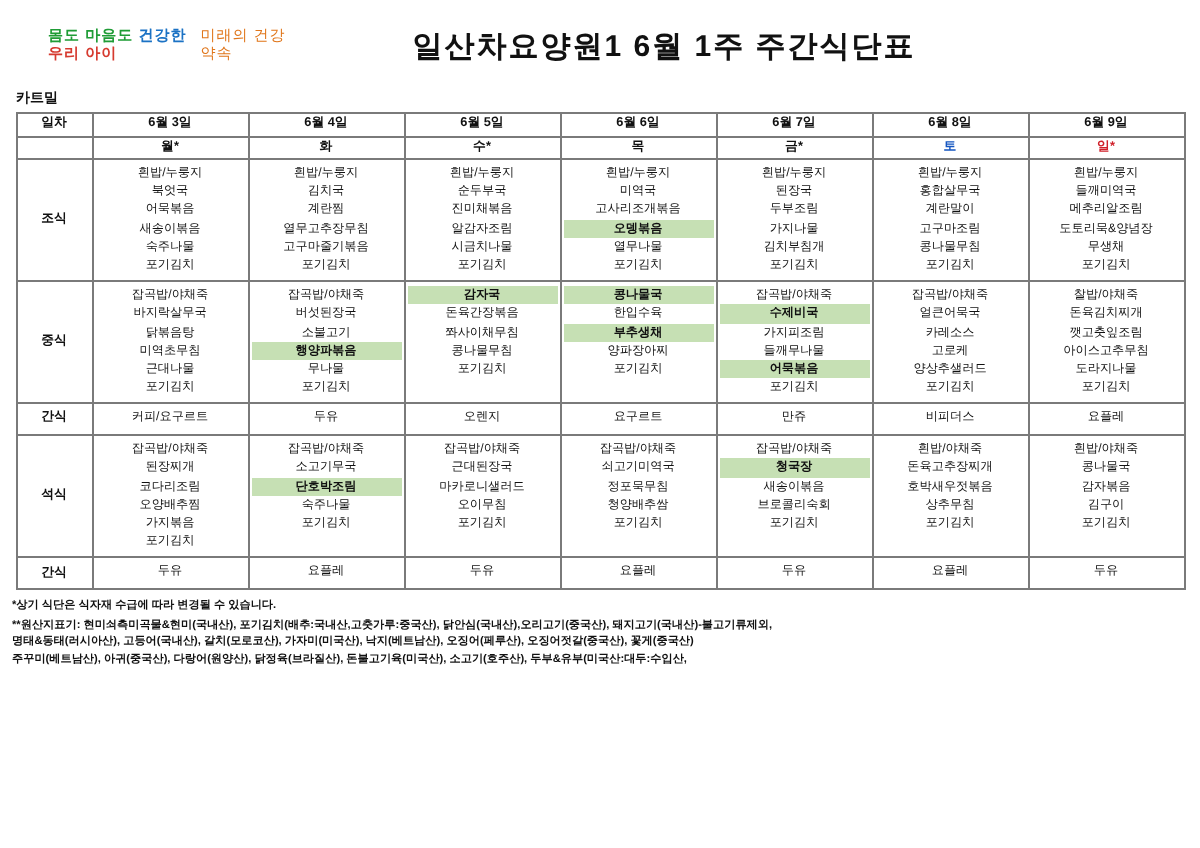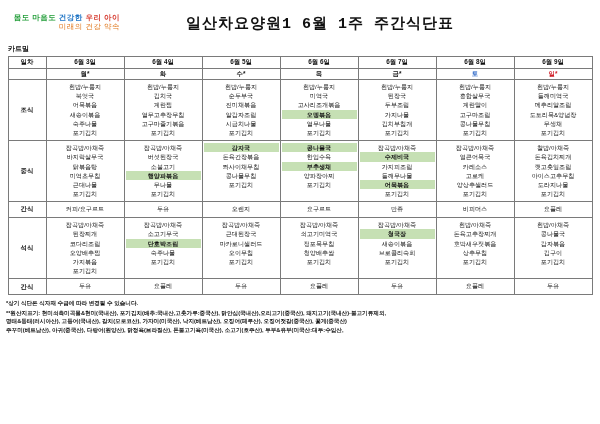"몸도 마음도 건강한 우리 아이" .logo { align-items: flex-end -> center; flex-direction: column -> row; margin-left: none -> 24px }
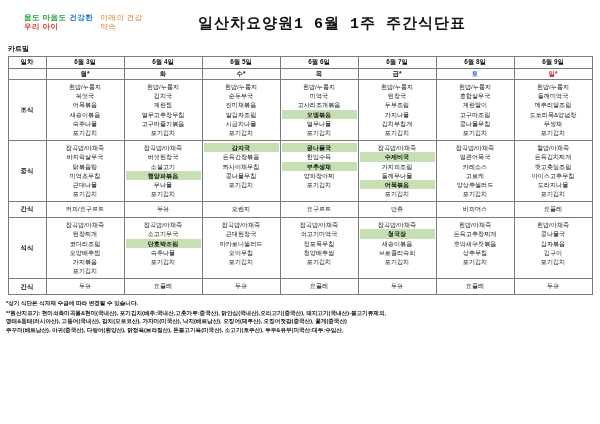"일산차요양원1 6월 1주 주간식단표" .title { font-family: Liberation Mono, monospace -> none }
